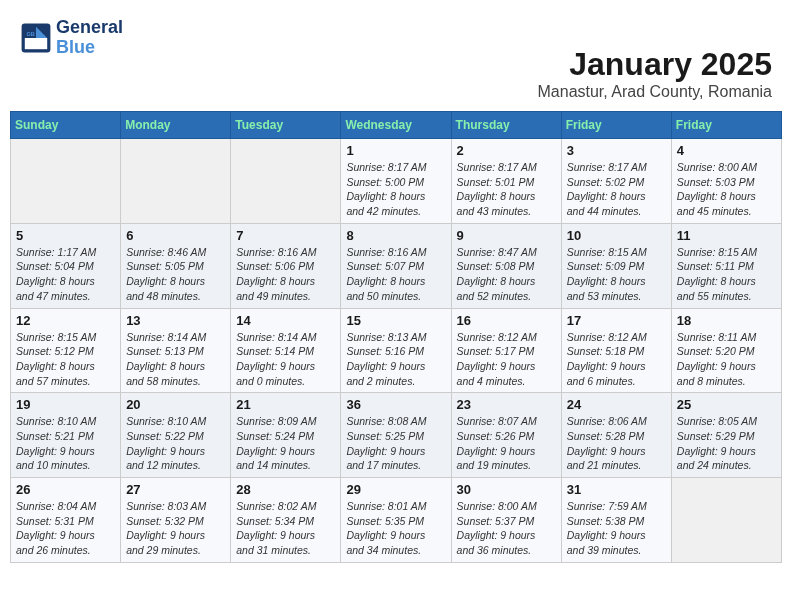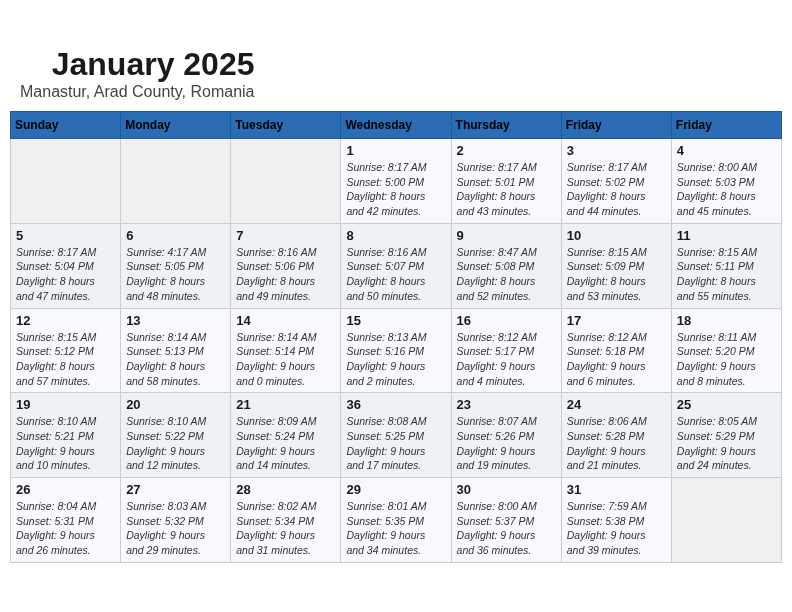"General" div.logo { html: none -> <div> <svg> <rect></rect> <polygon></polygon> <polygon></polygon> <polygon></polygon> <polygon></polygon> <text>GB</text> </svg> <div> <div> General<br><span>Blue</span> </div> </div> </div> }
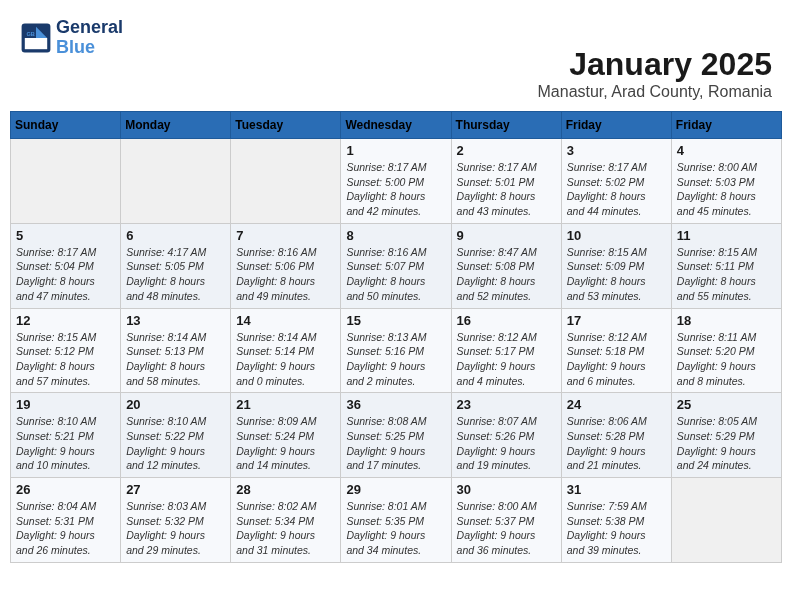"Sunday" .calendar thead th { color: #000000 -> #86efac }
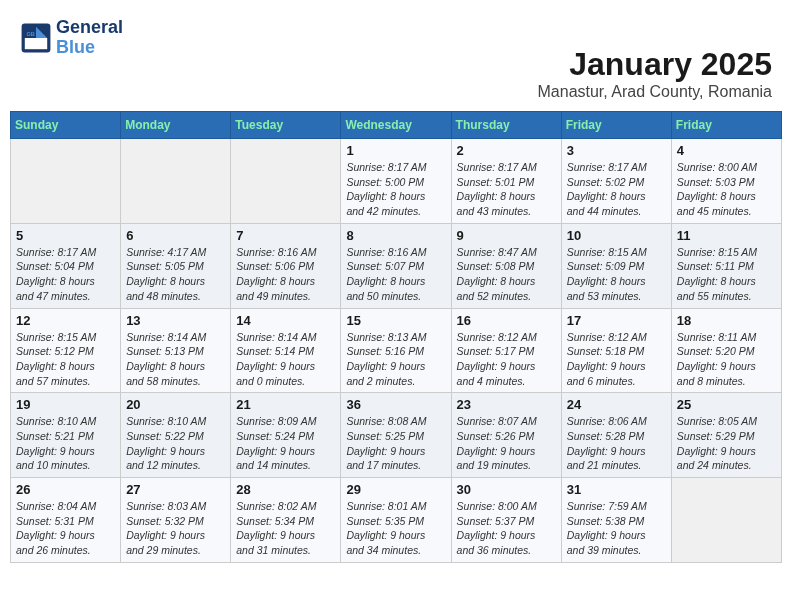"Sunrise: 8:17 AM Sunset: 5:04" div.day-info { text: 8:17 -> 1:17 }
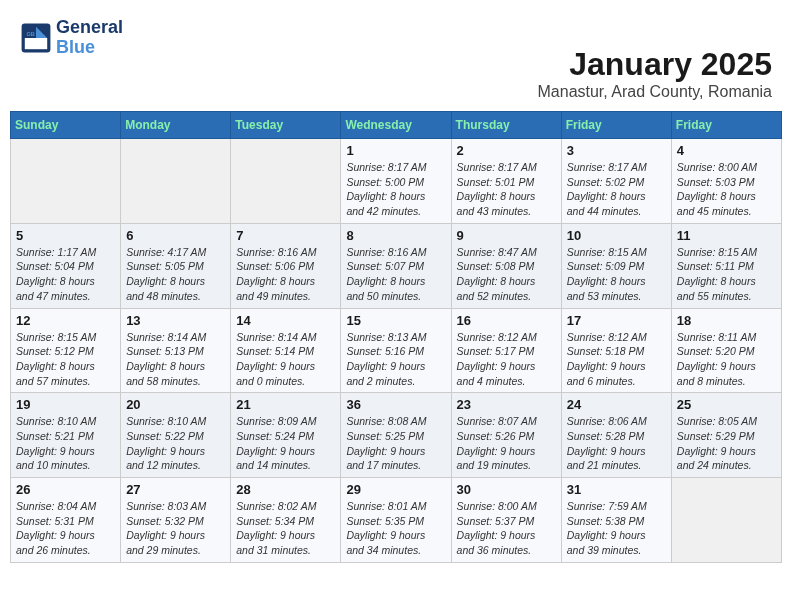"Sunrise: 4:17 AM Sunset: 5:05" div.day-info { text: 4:17 -> 8:46 }
